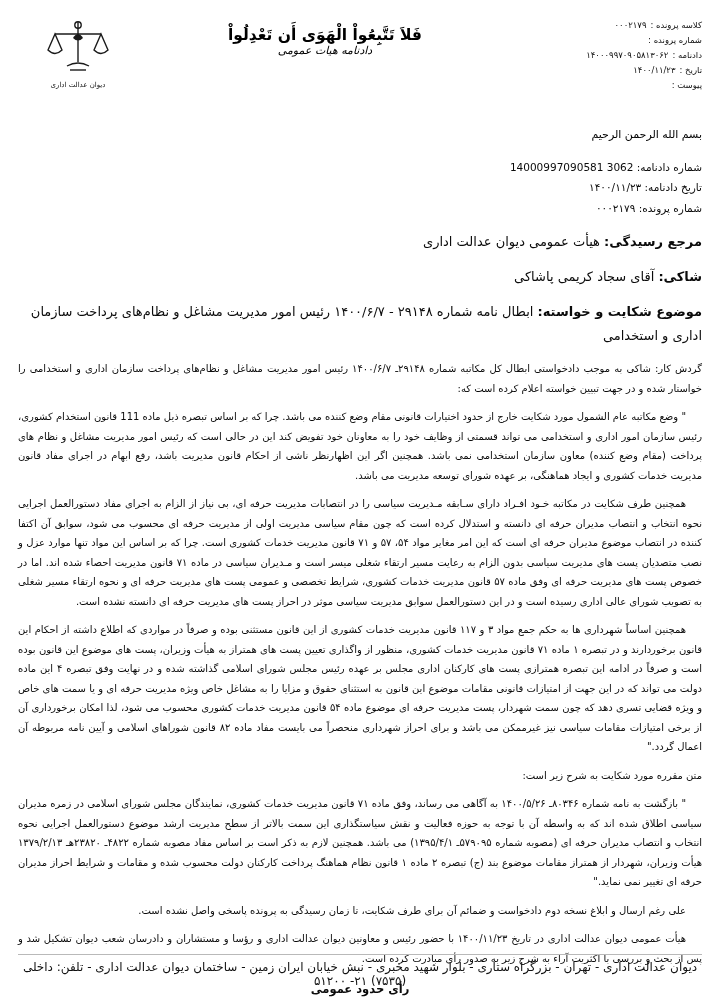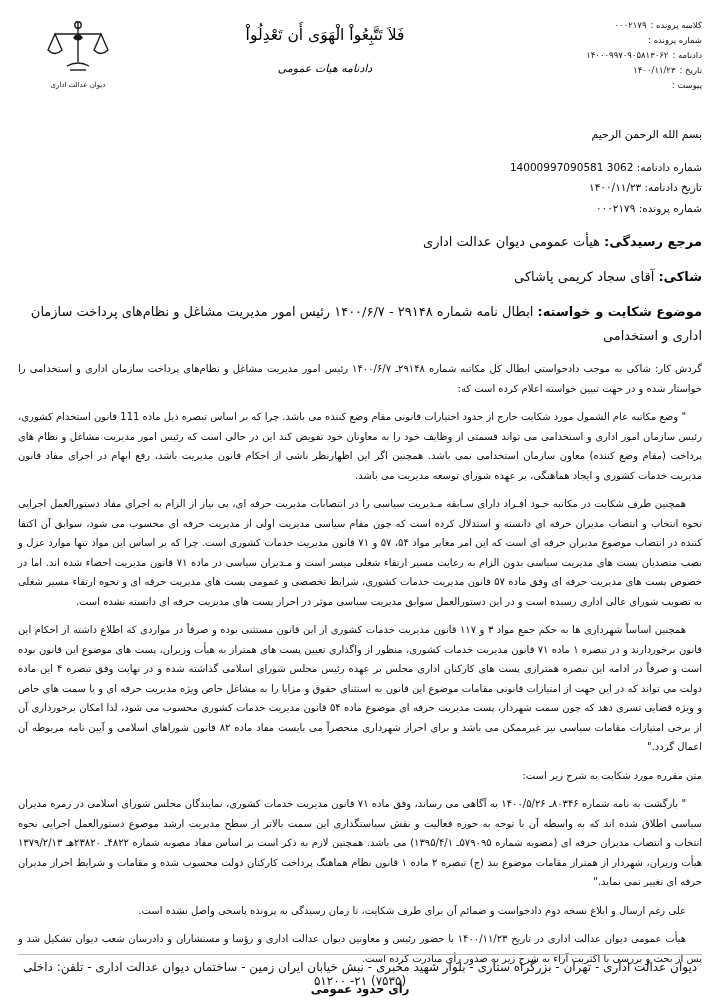"فَلاَ تَتَّبِعُواْ الْهَوَى أَن" .header-arabic { font-weight: normal -> bold; margin-bottom: 18px -> none }
